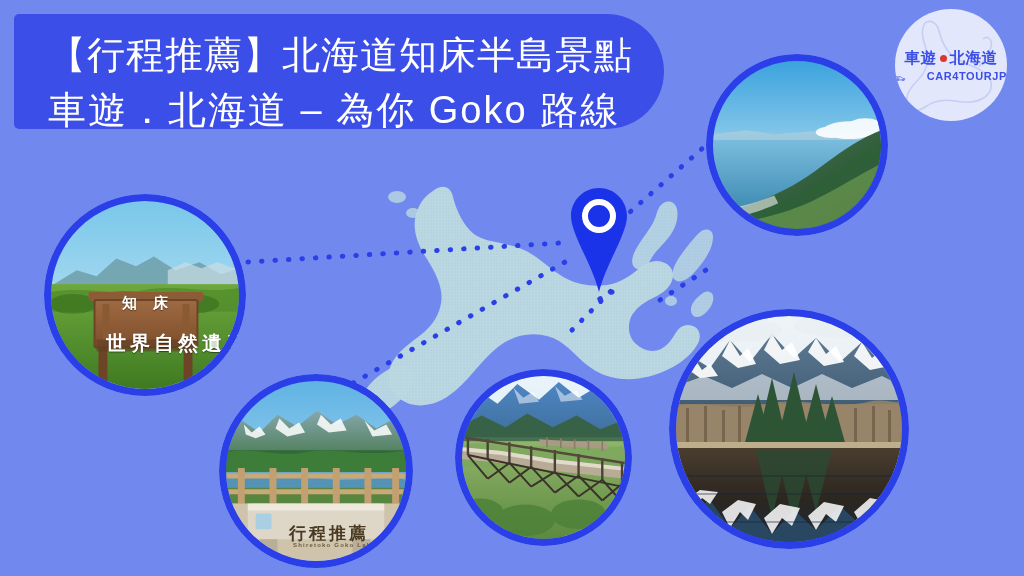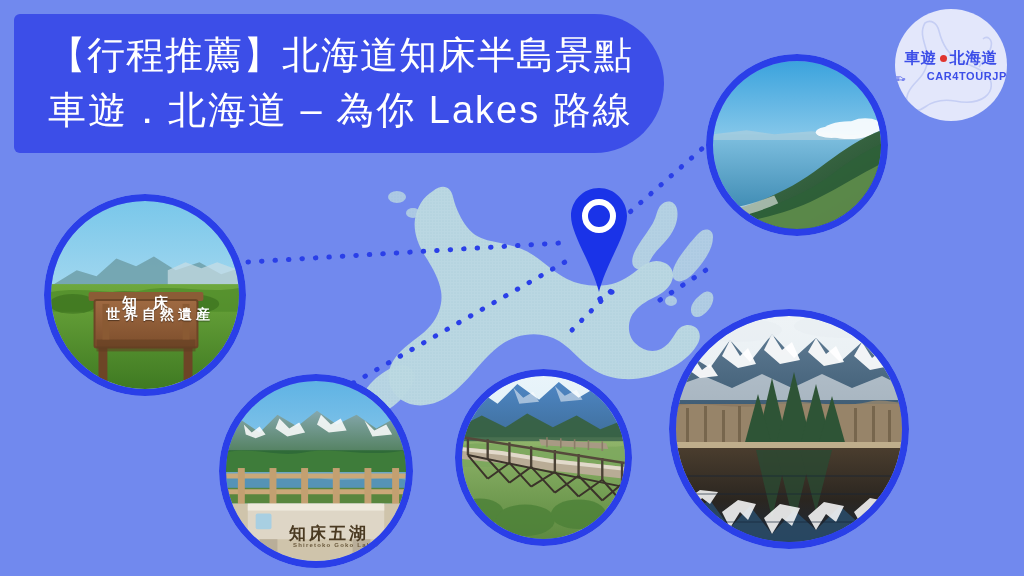"【行程推薦】北海道知床半島景點" .title-banner { height: 139px -> 115px }
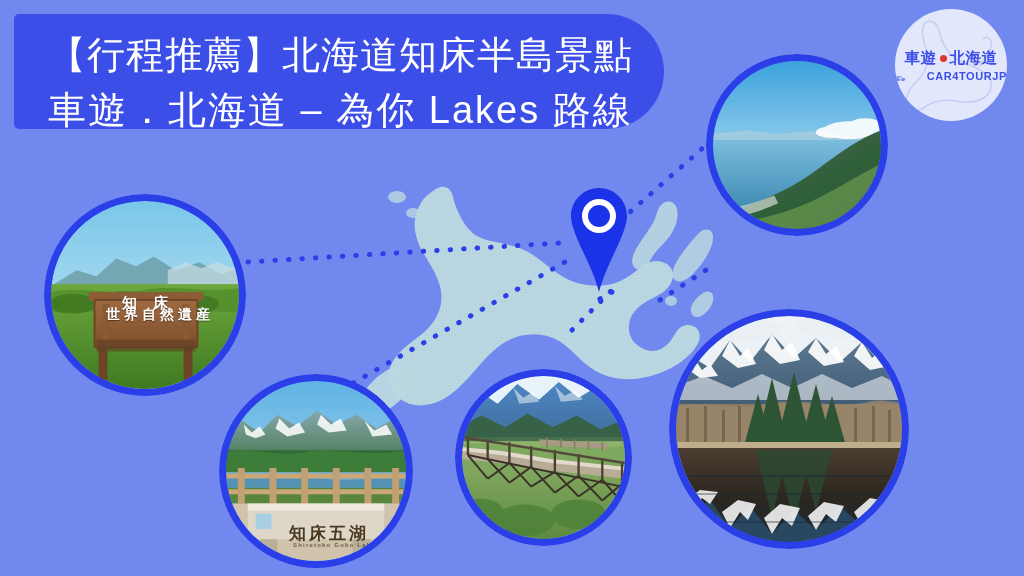"車遊．北海道 – 為你 Lakes 路線" div.title-line { text: Lakes -> Goko }
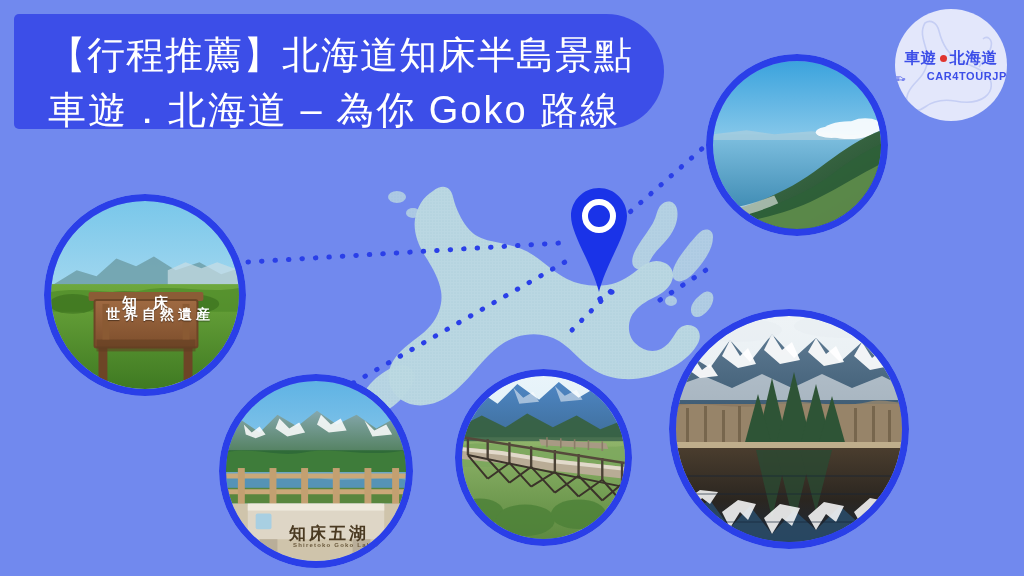"世界自然遺産" div.sign-text { font-size: 14px -> 20px; top: 96px -> 120px }
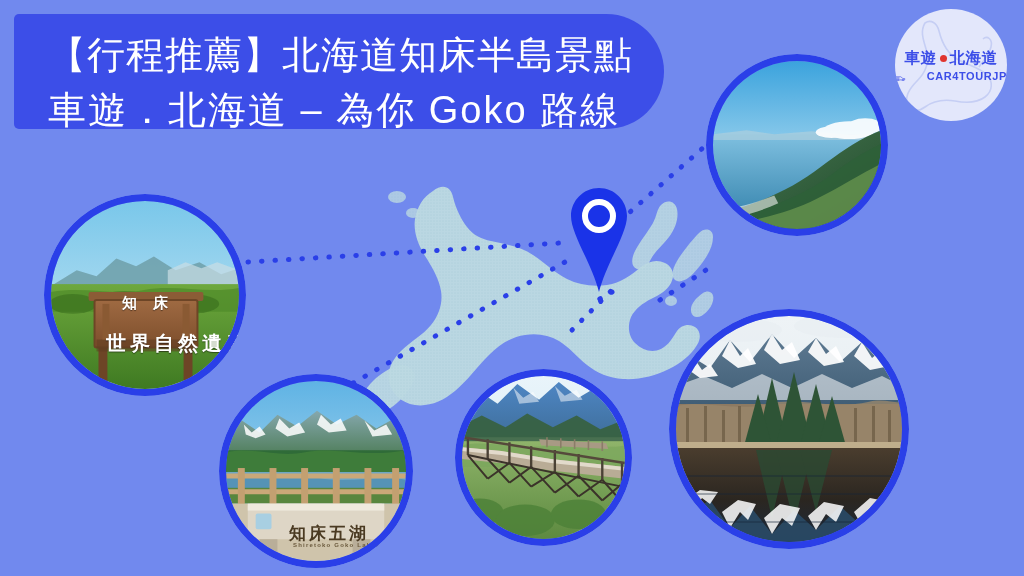"知床五湖" div.sign-text { text: 知床五湖 -> 行程推薦 }
